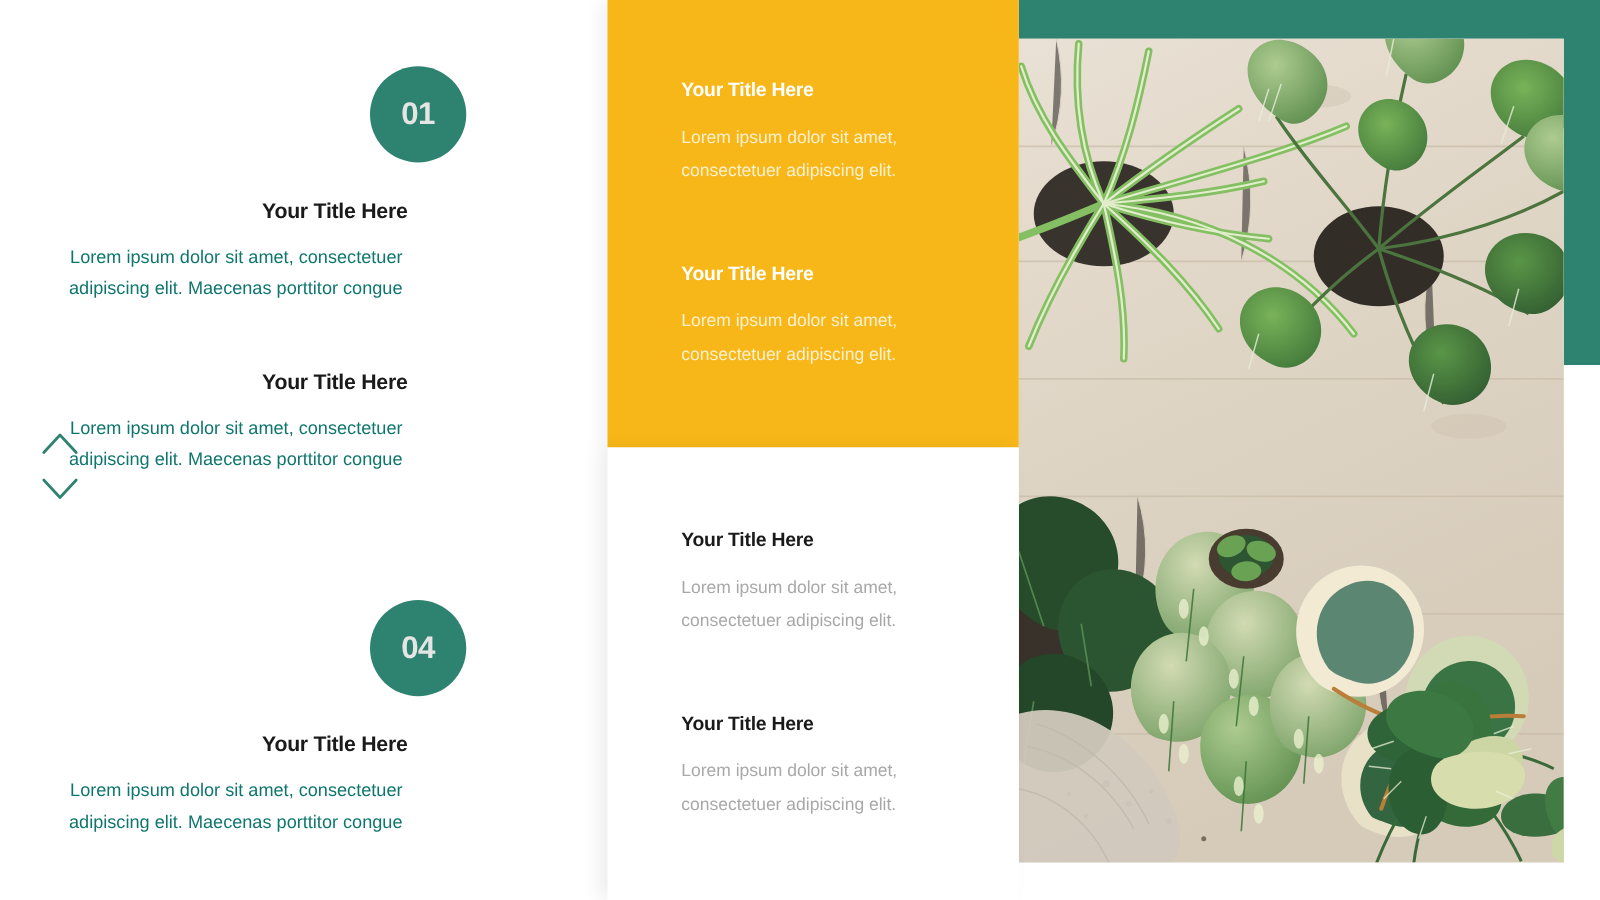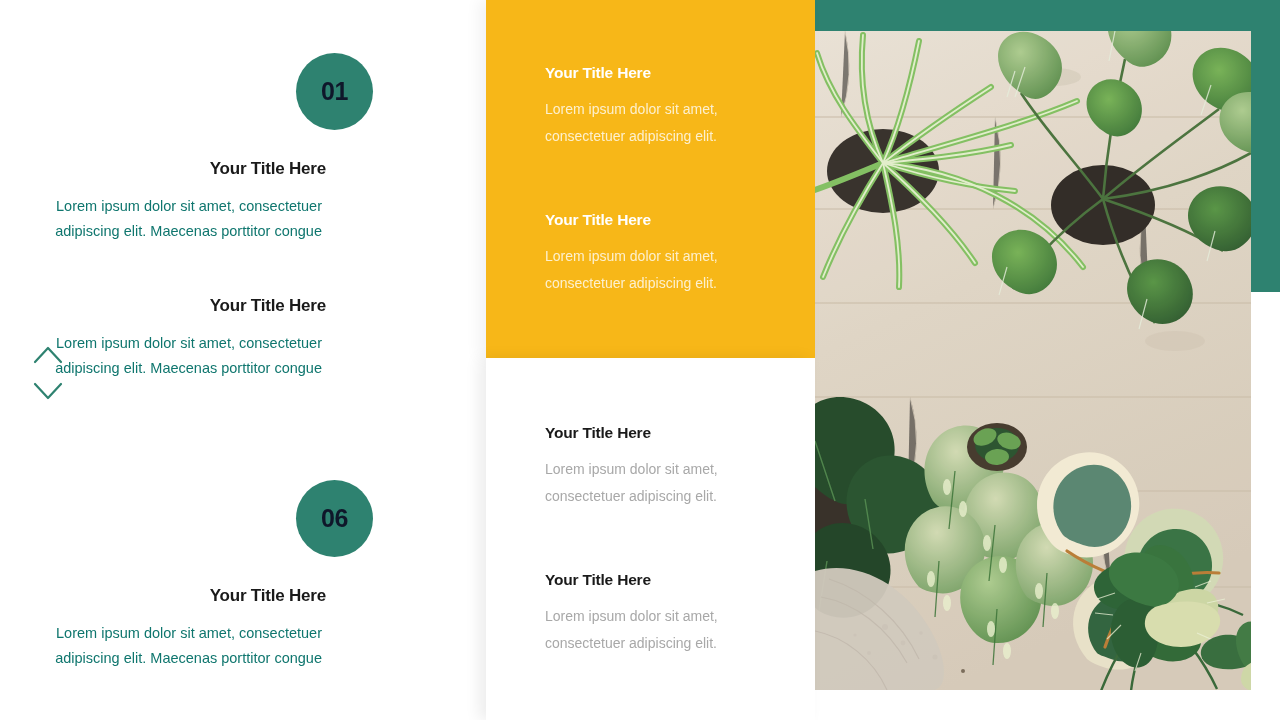"01" .badge-num { color: #0f172a -> #e5e5e5 }
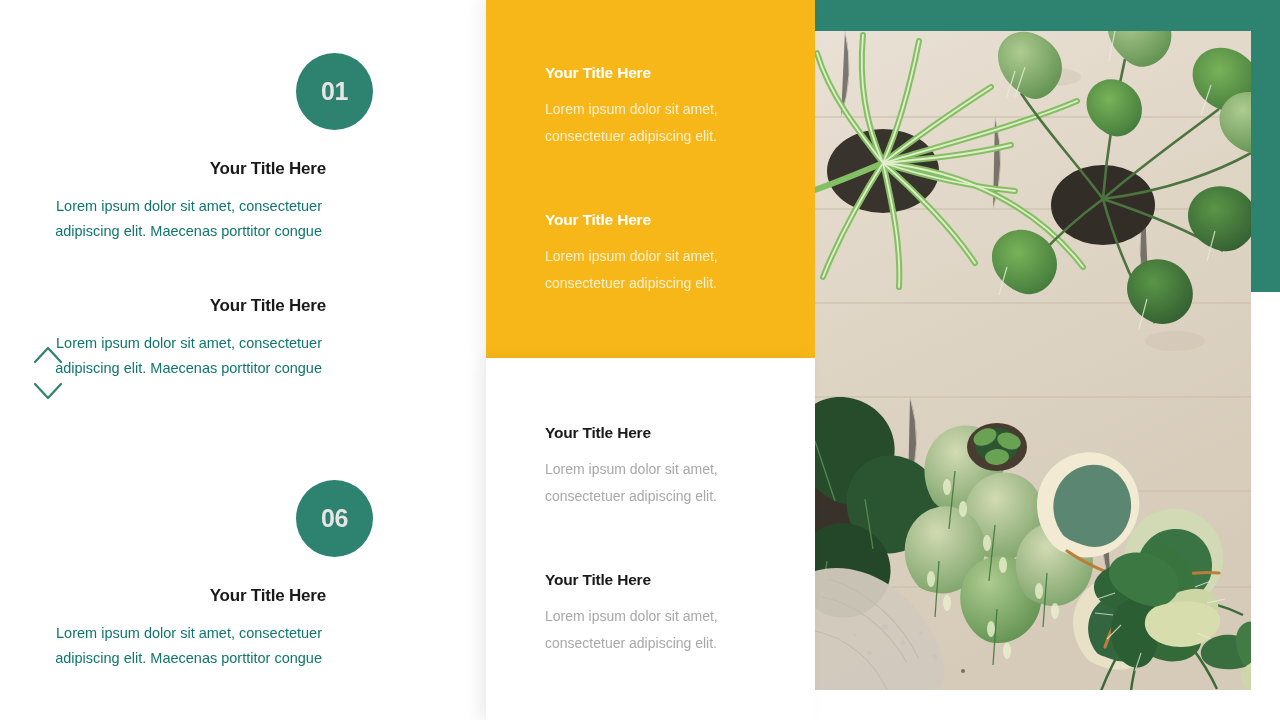"06" span.badge-num { text: 06 -> 04 }
